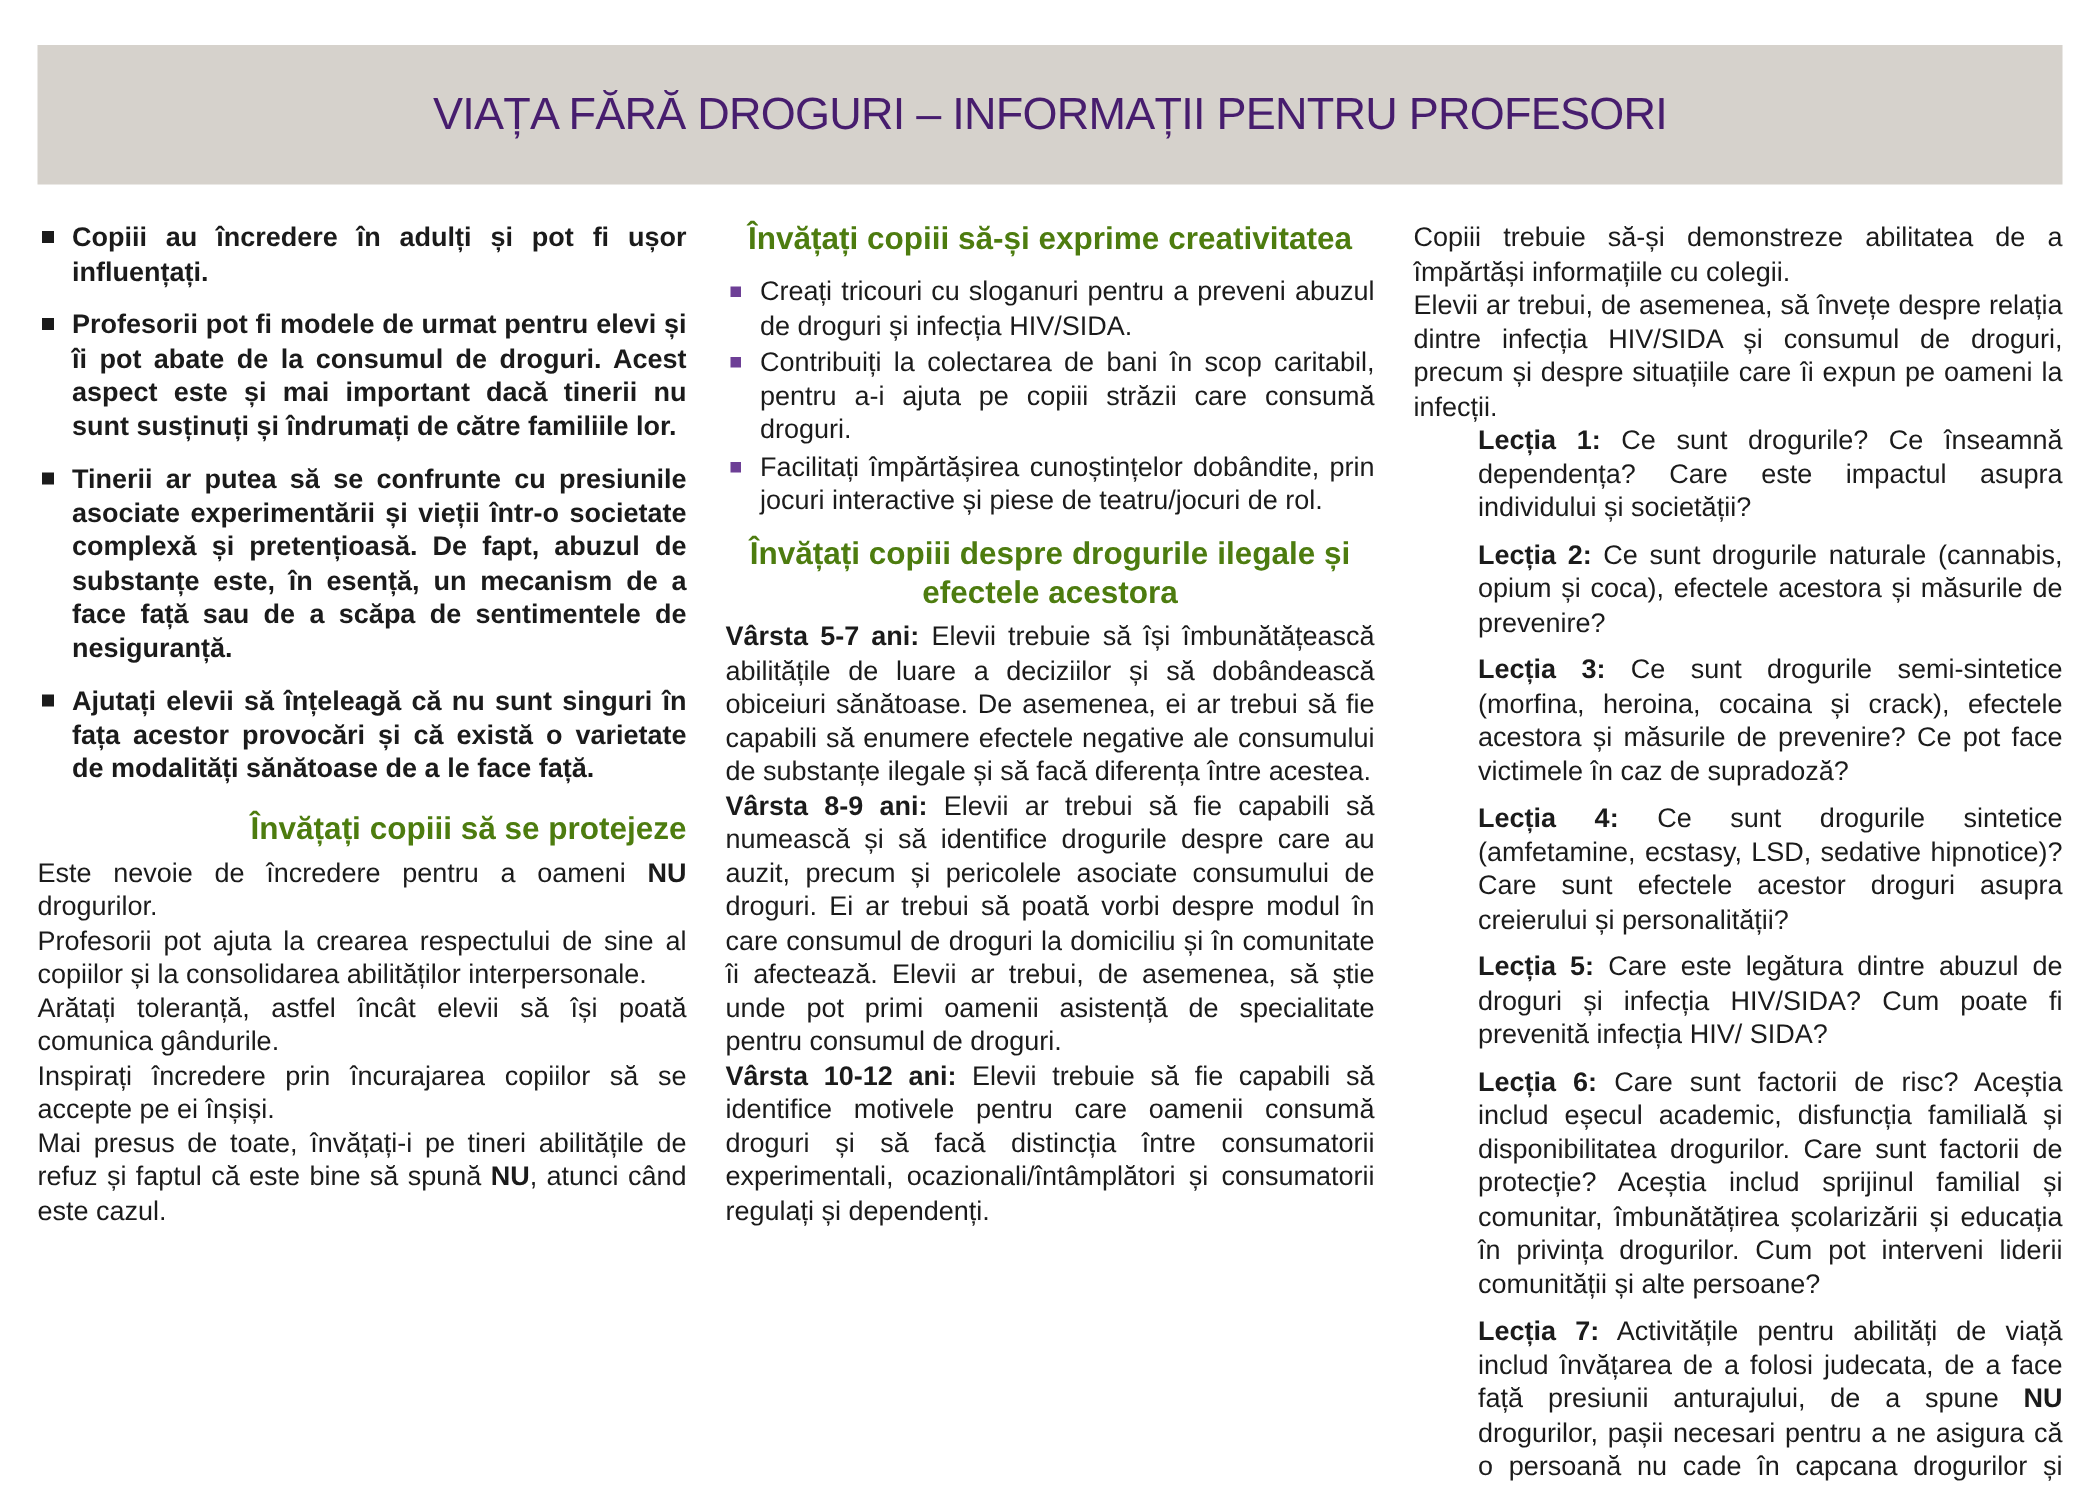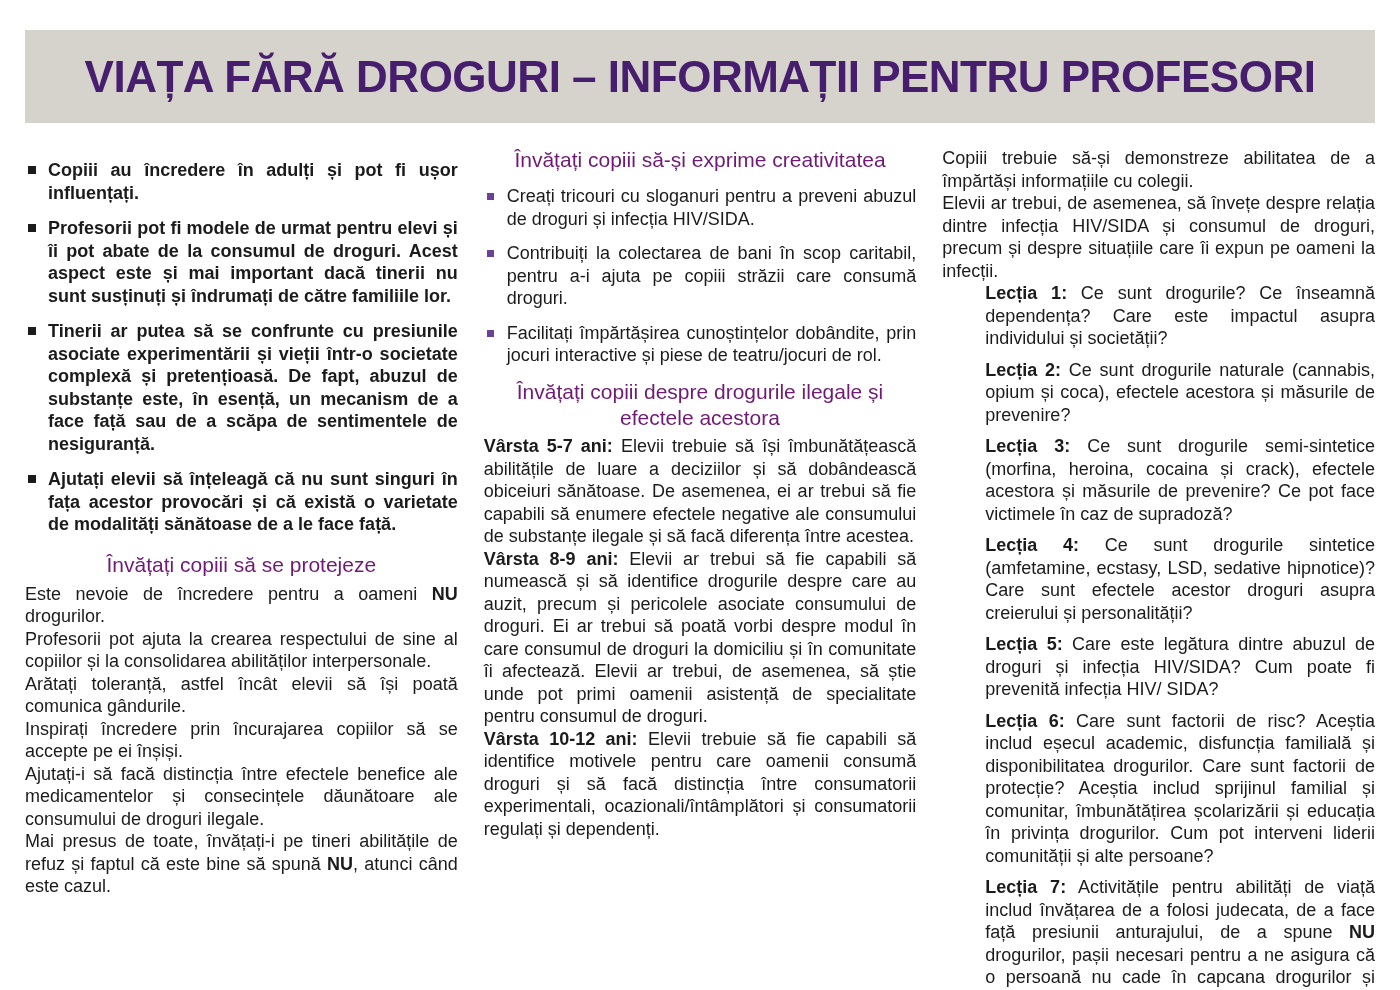"VIAȚA FĂRĂ DROGURI – INFORMAȚII" .banner h1 { font-size: 44px -> 30px; font-weight: bold -> normal }
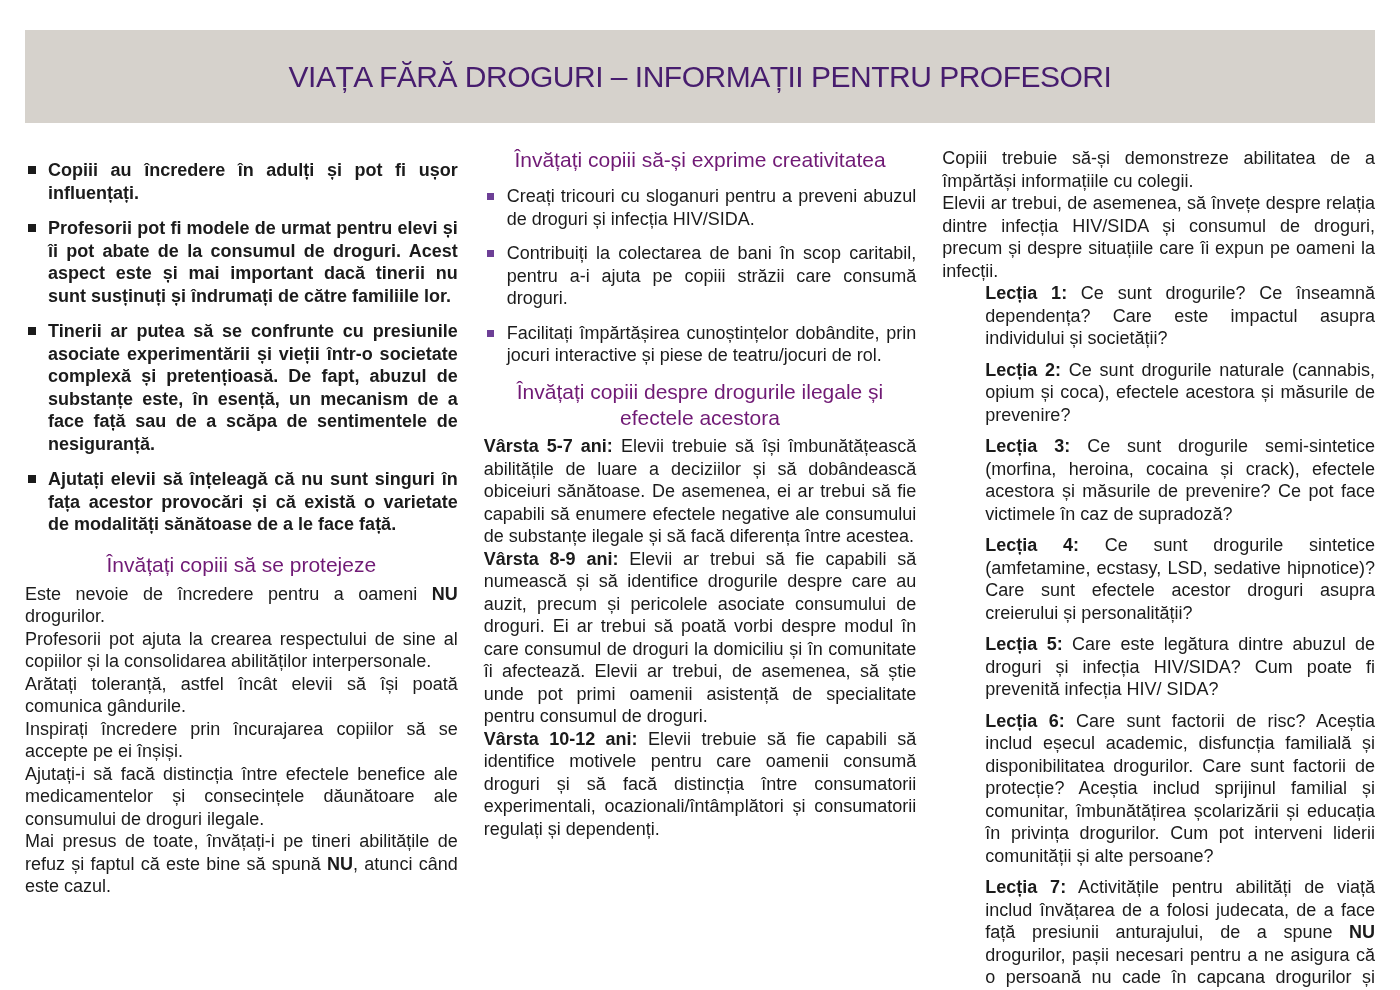"Copiii au încredere în adulți" ul.bullets li { margin-top: 12px -> none }
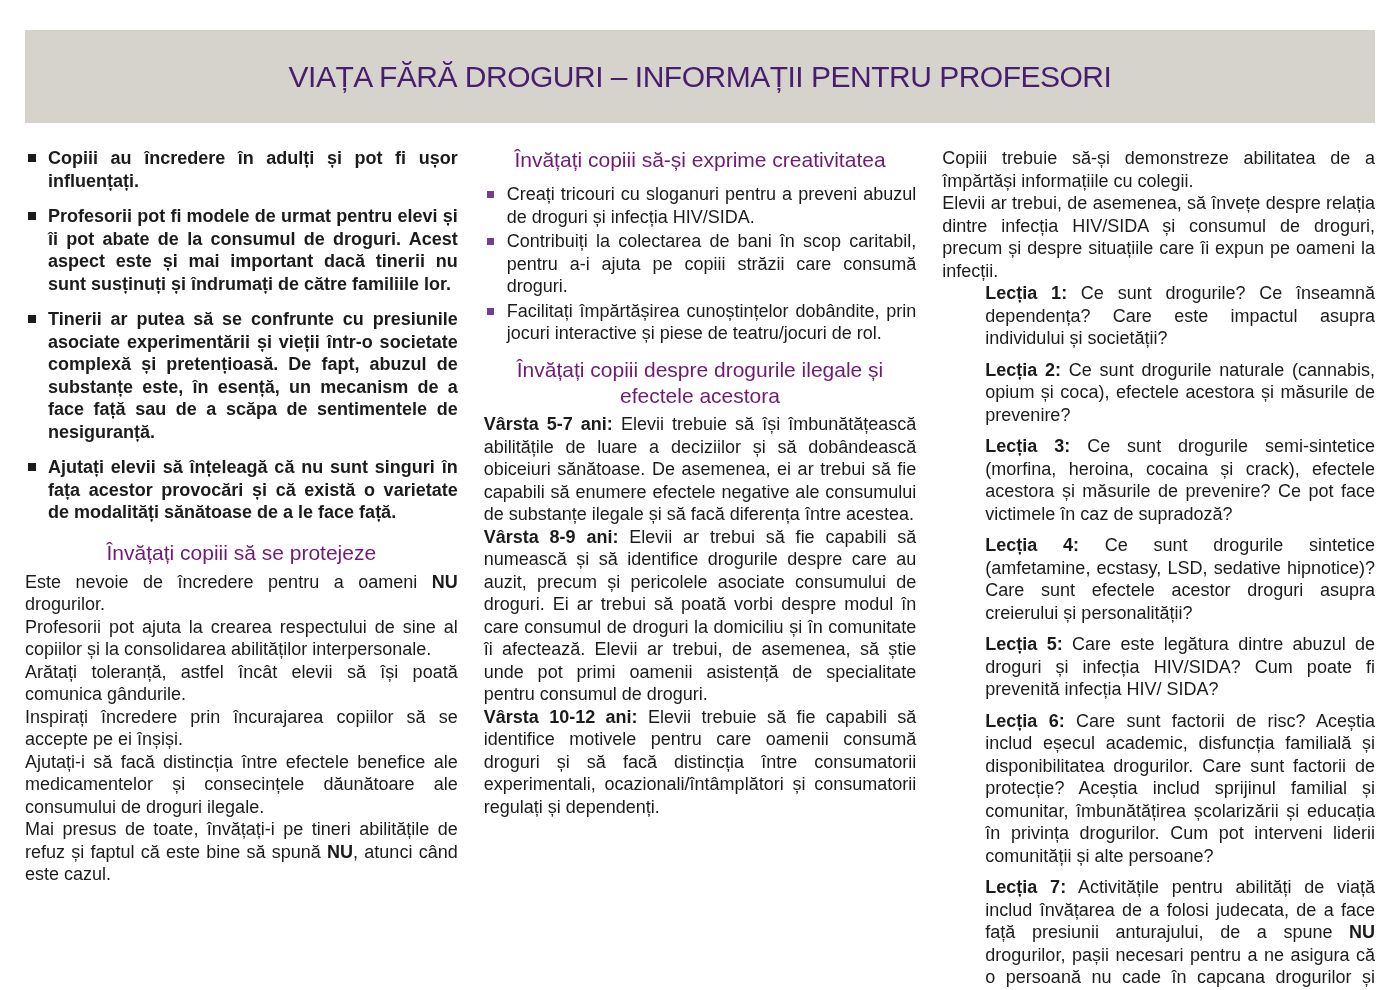"Învățați copiii să-și exprime" h2 { color: #701a75 -> #4d7c0f; font-weight: normal -> bold }
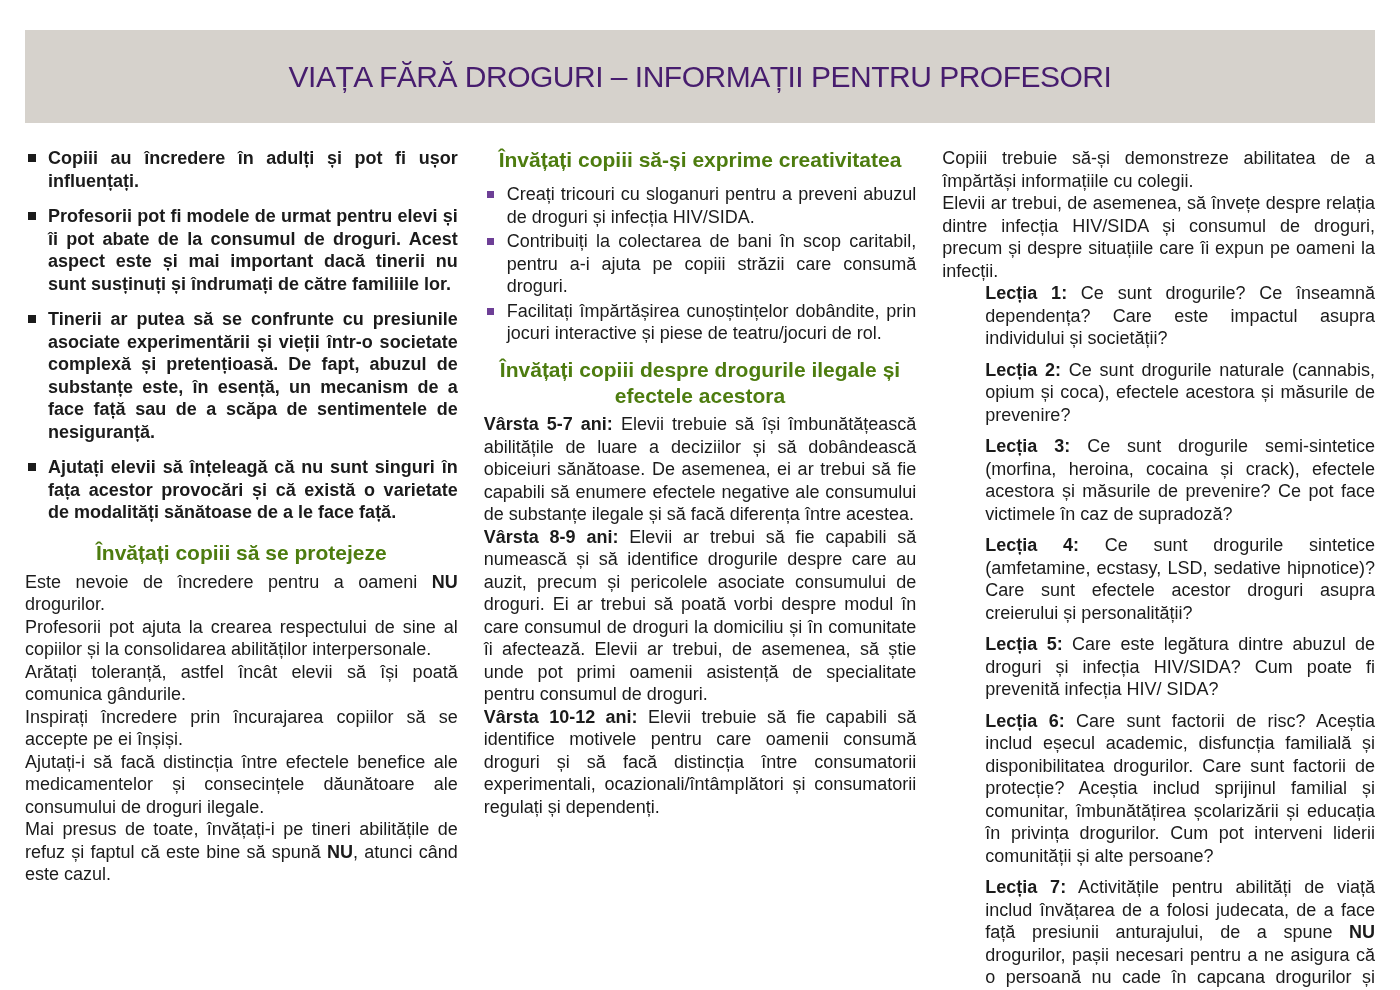"Învățați copiii să se protejeze" .h-left { text-align: center -> right }
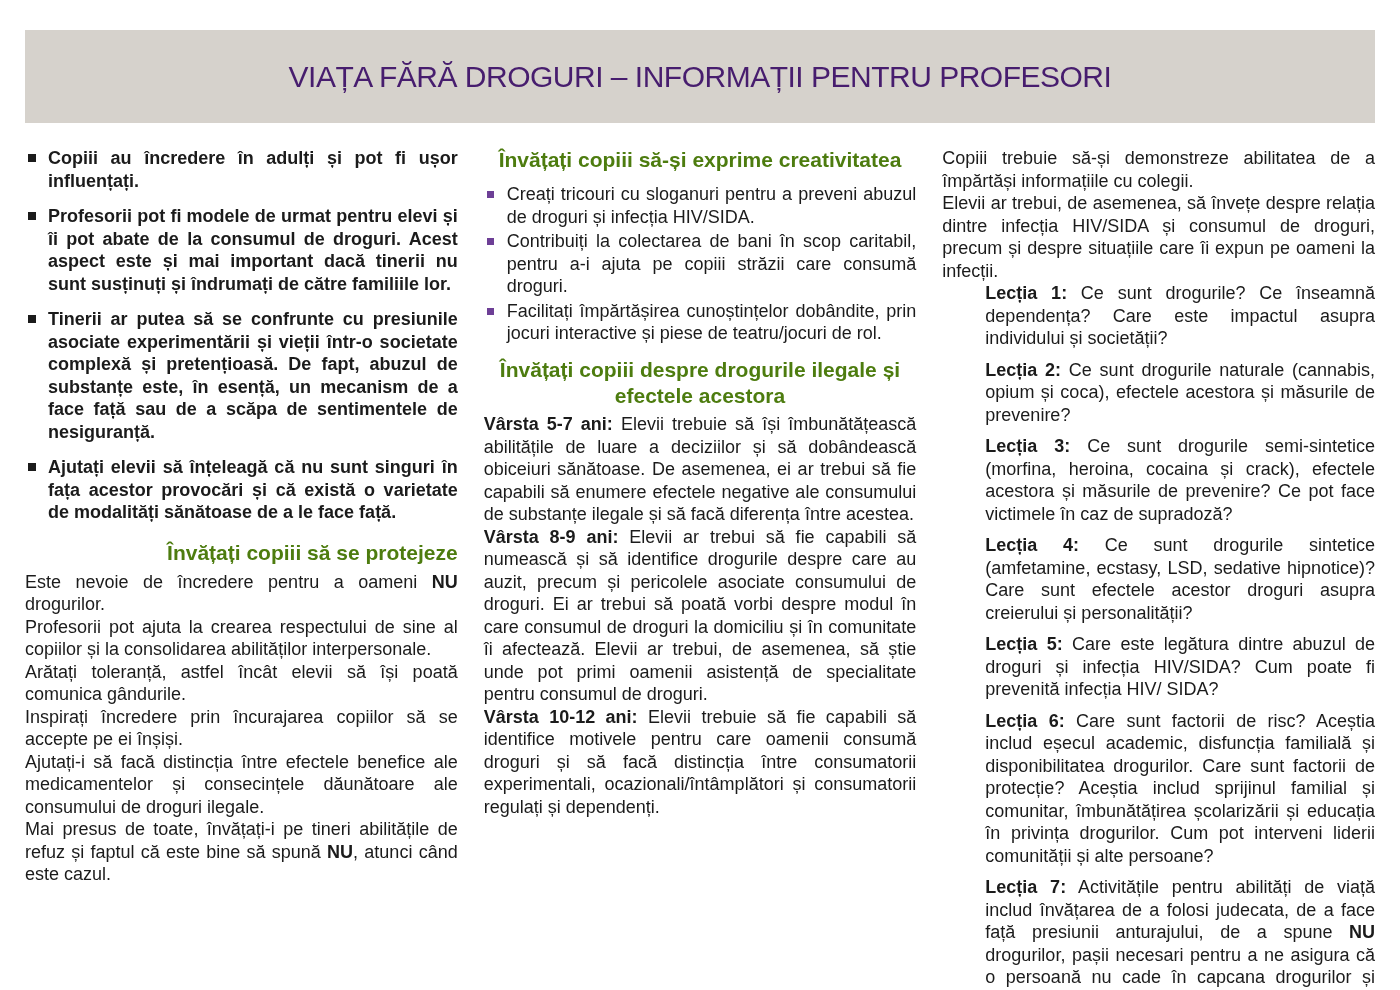"Ajutați-i să facă distincția între" p.para { html: <p><span>Ajutați-i să facă distincția între efectele benefice ale medicamentelor și consecințele dăunătoare ale consumului de droguri ilegale.</span></p> -> none }
